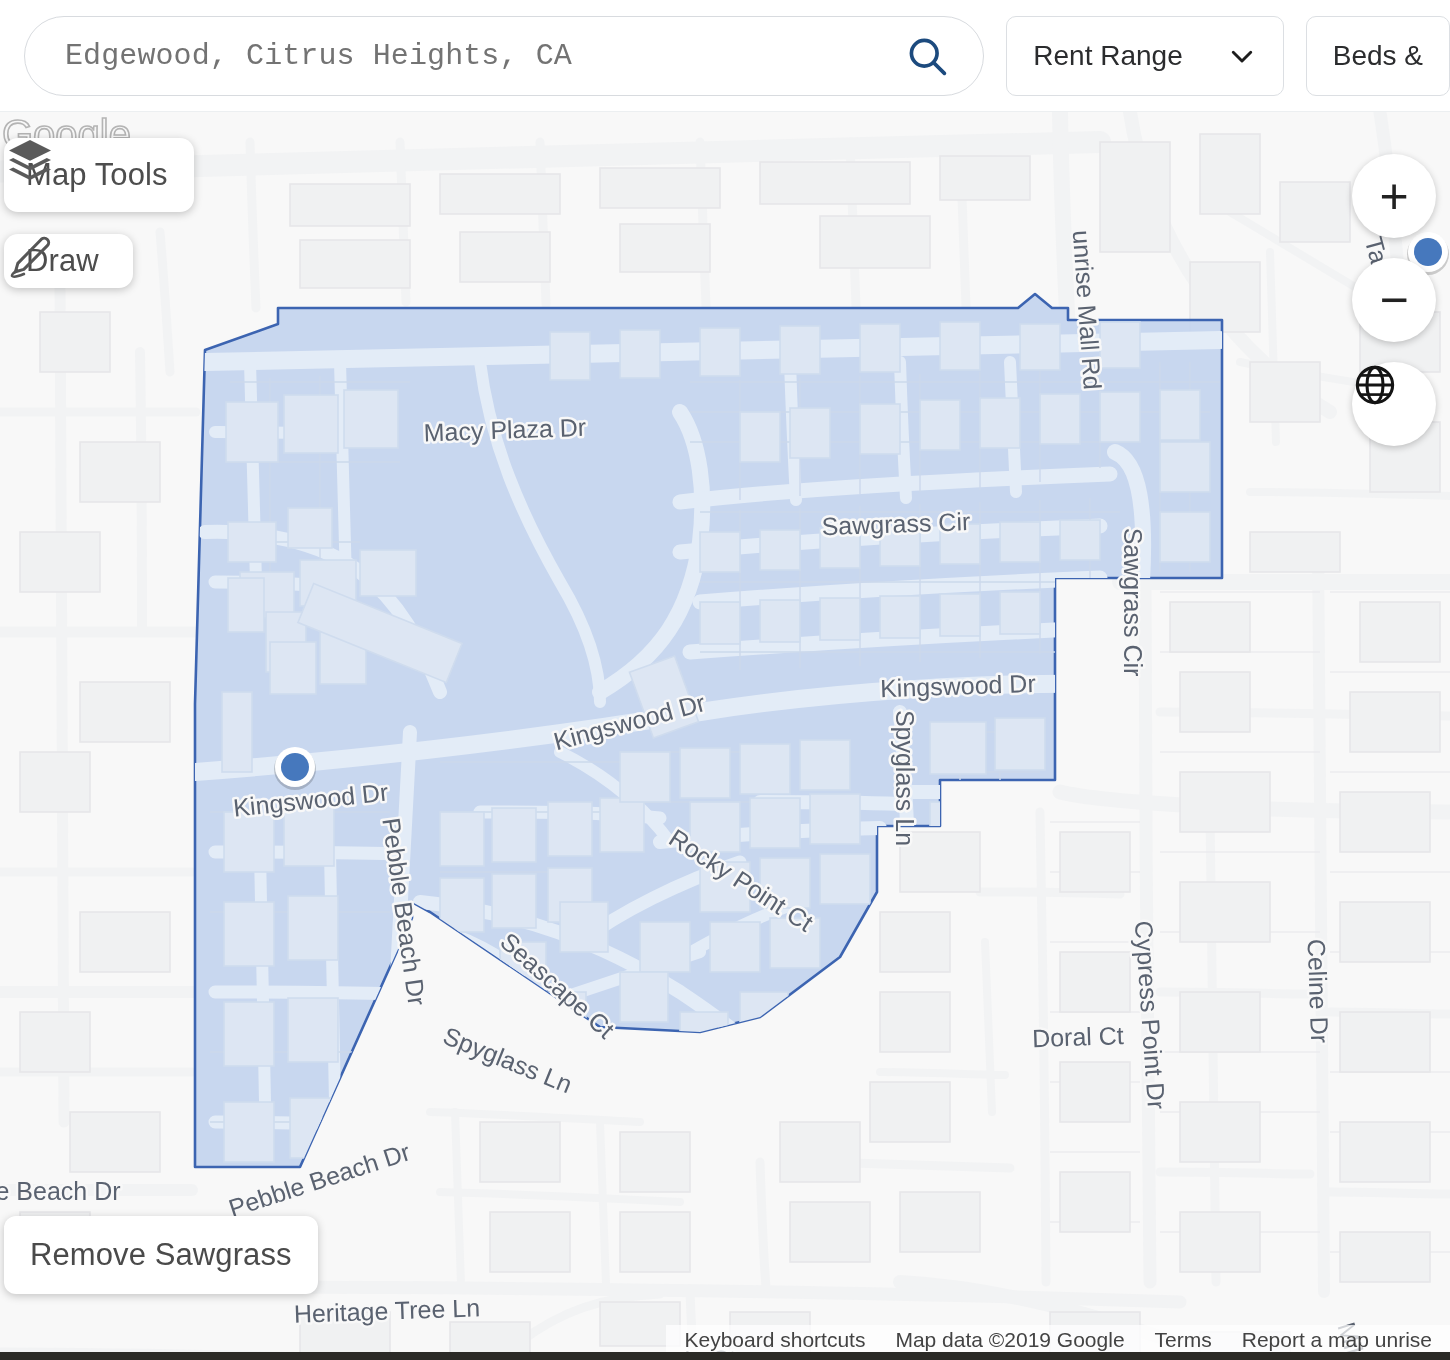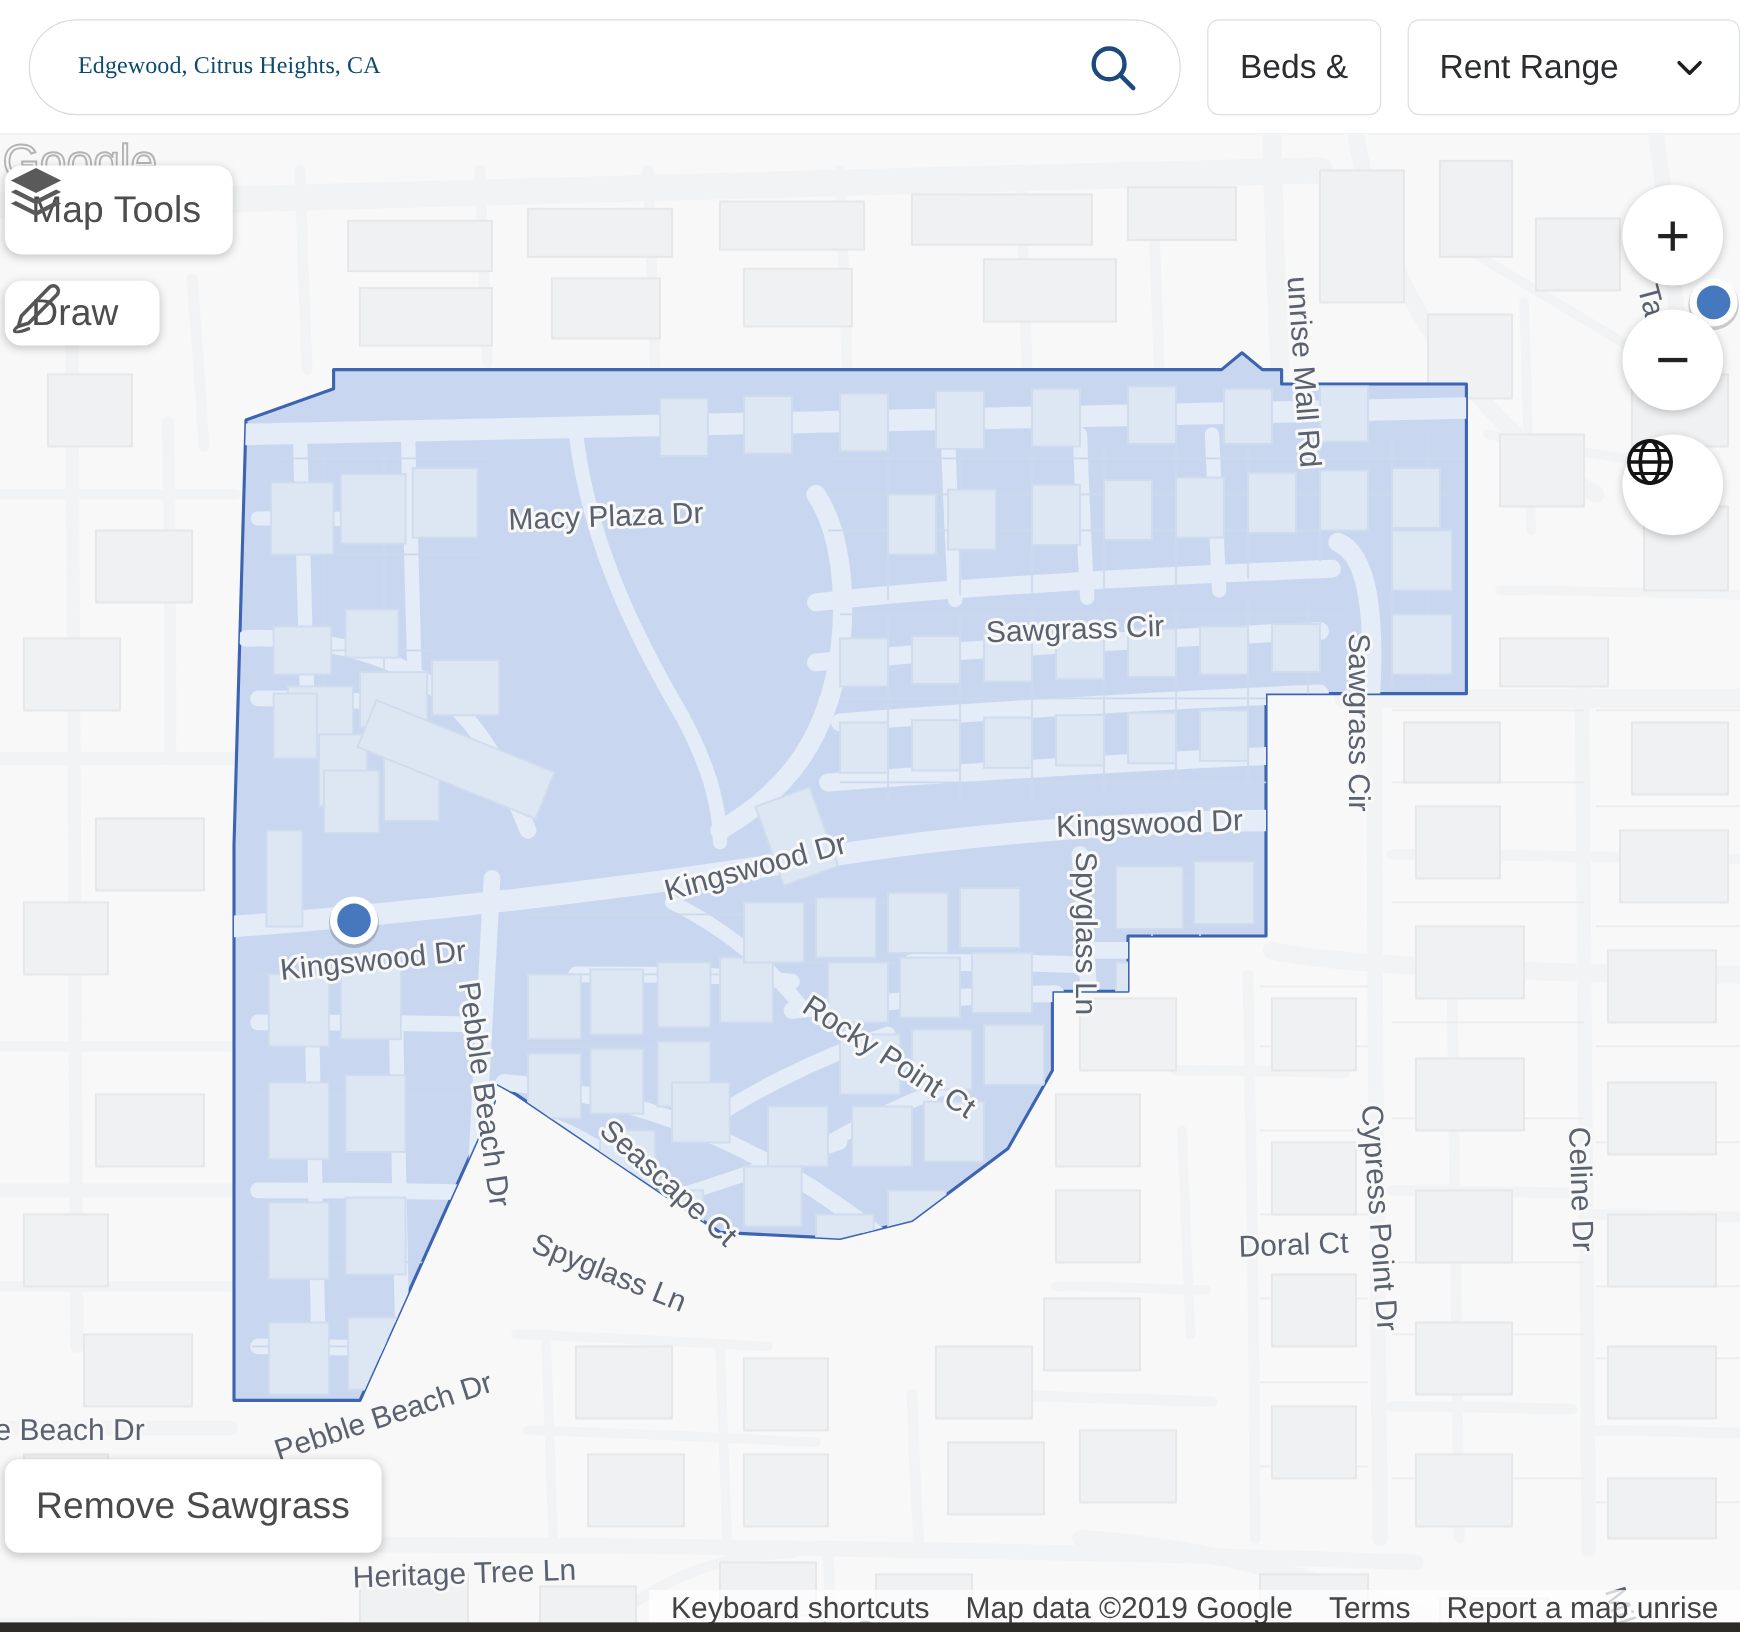"Edgewood, Citrus Heights, CA" .search-input { color: #0c4a6e -> #737373; font-family: Liberation Serif, serif -> Liberation Mono, monospace; font-size: 20px -> 30px }
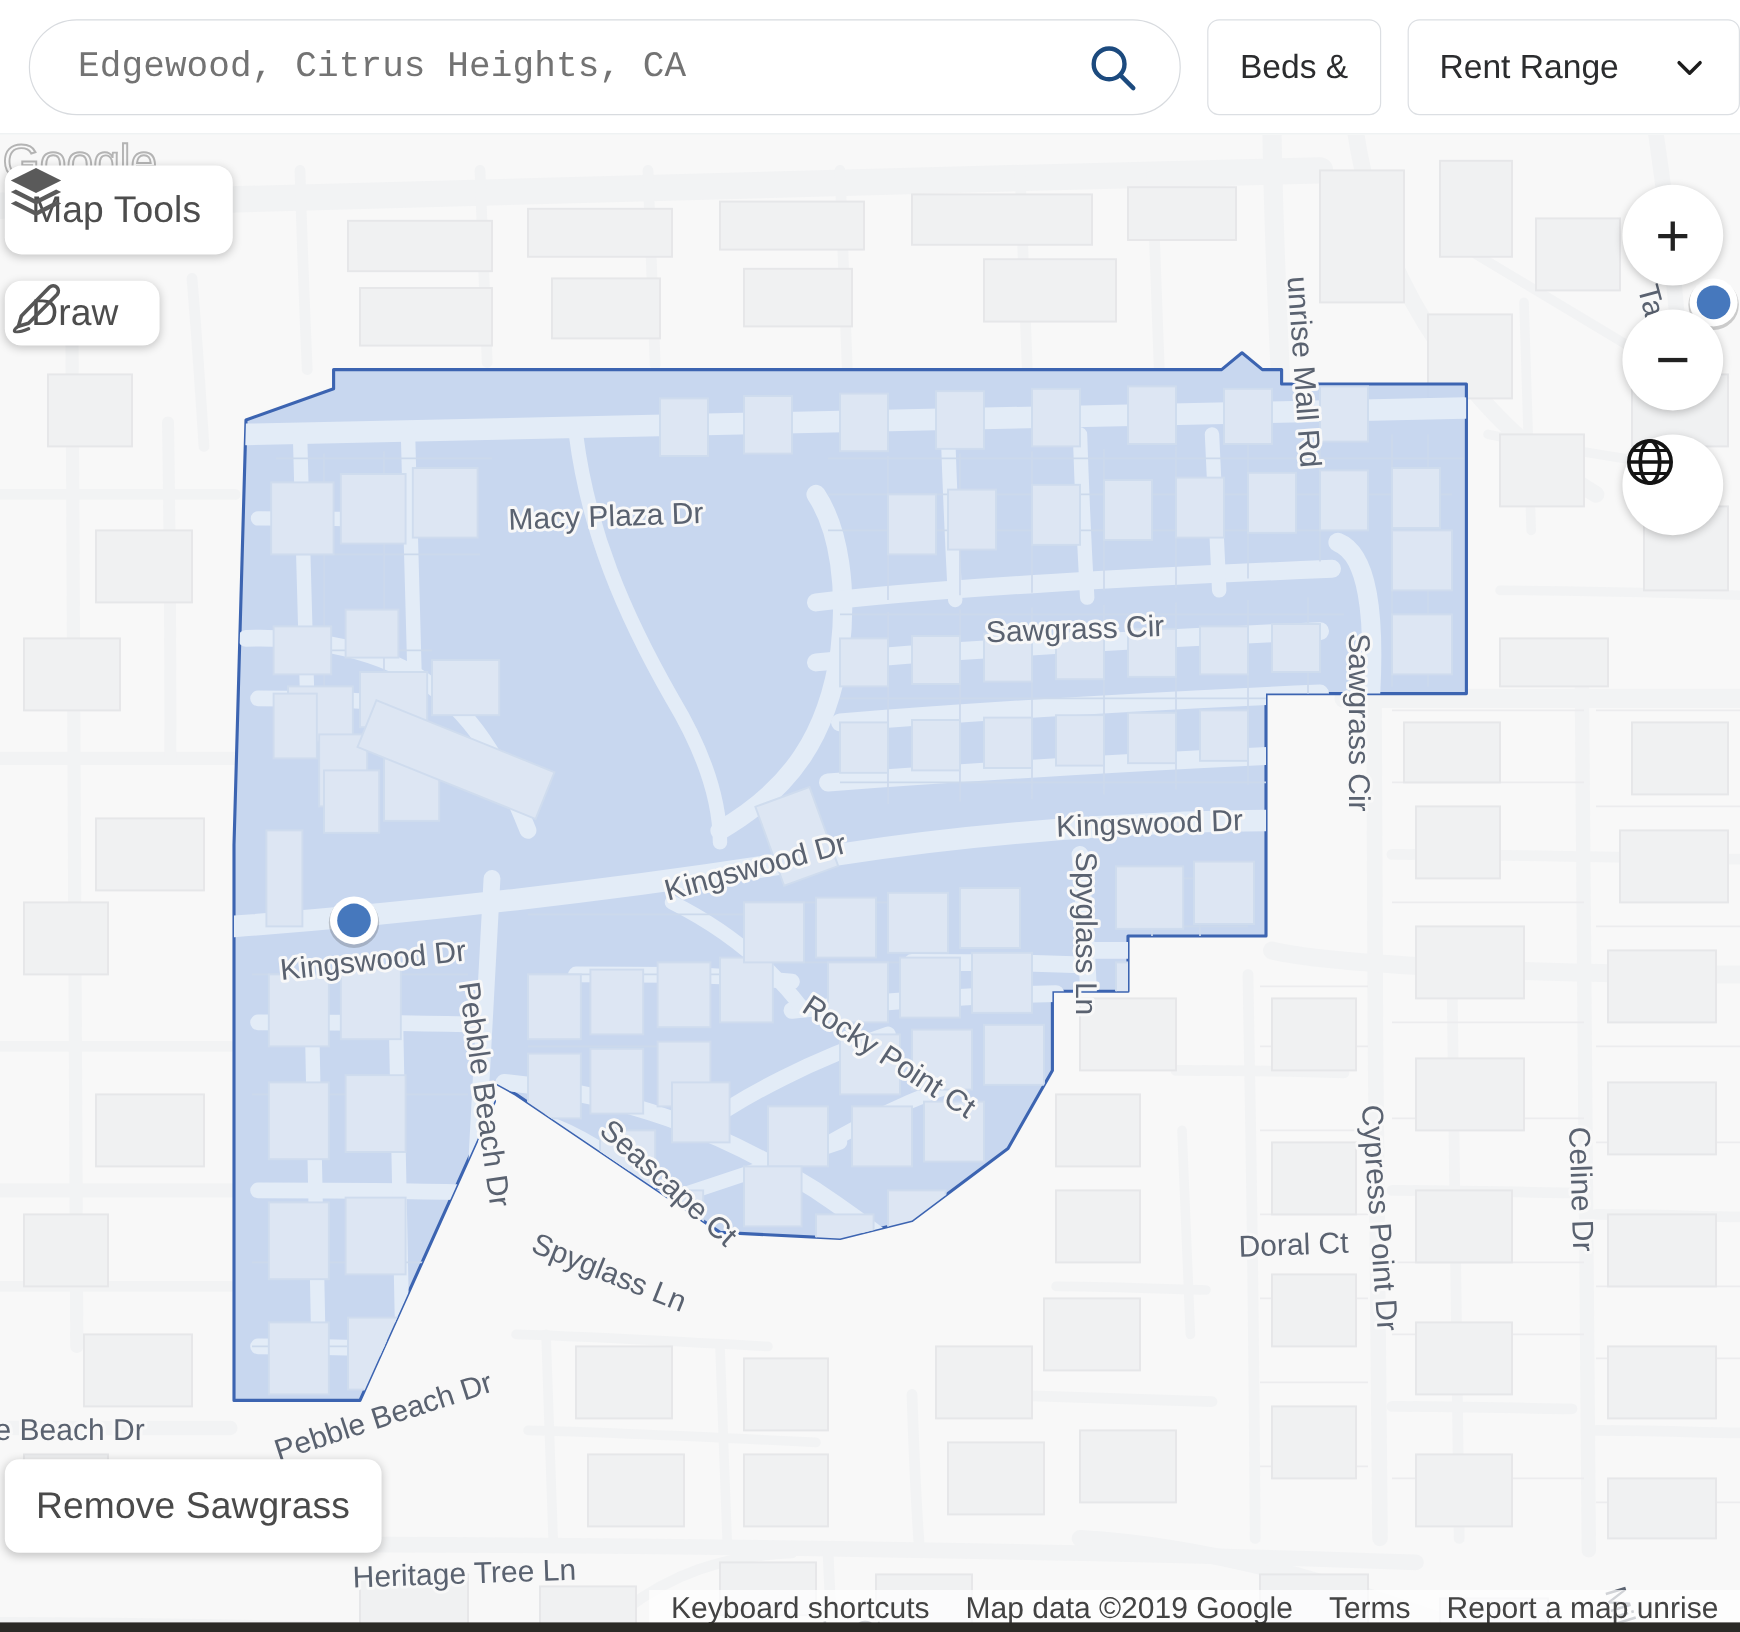"Beds &" div.filter-btn { order: before "Rent Range" -> after "Rent Range" }
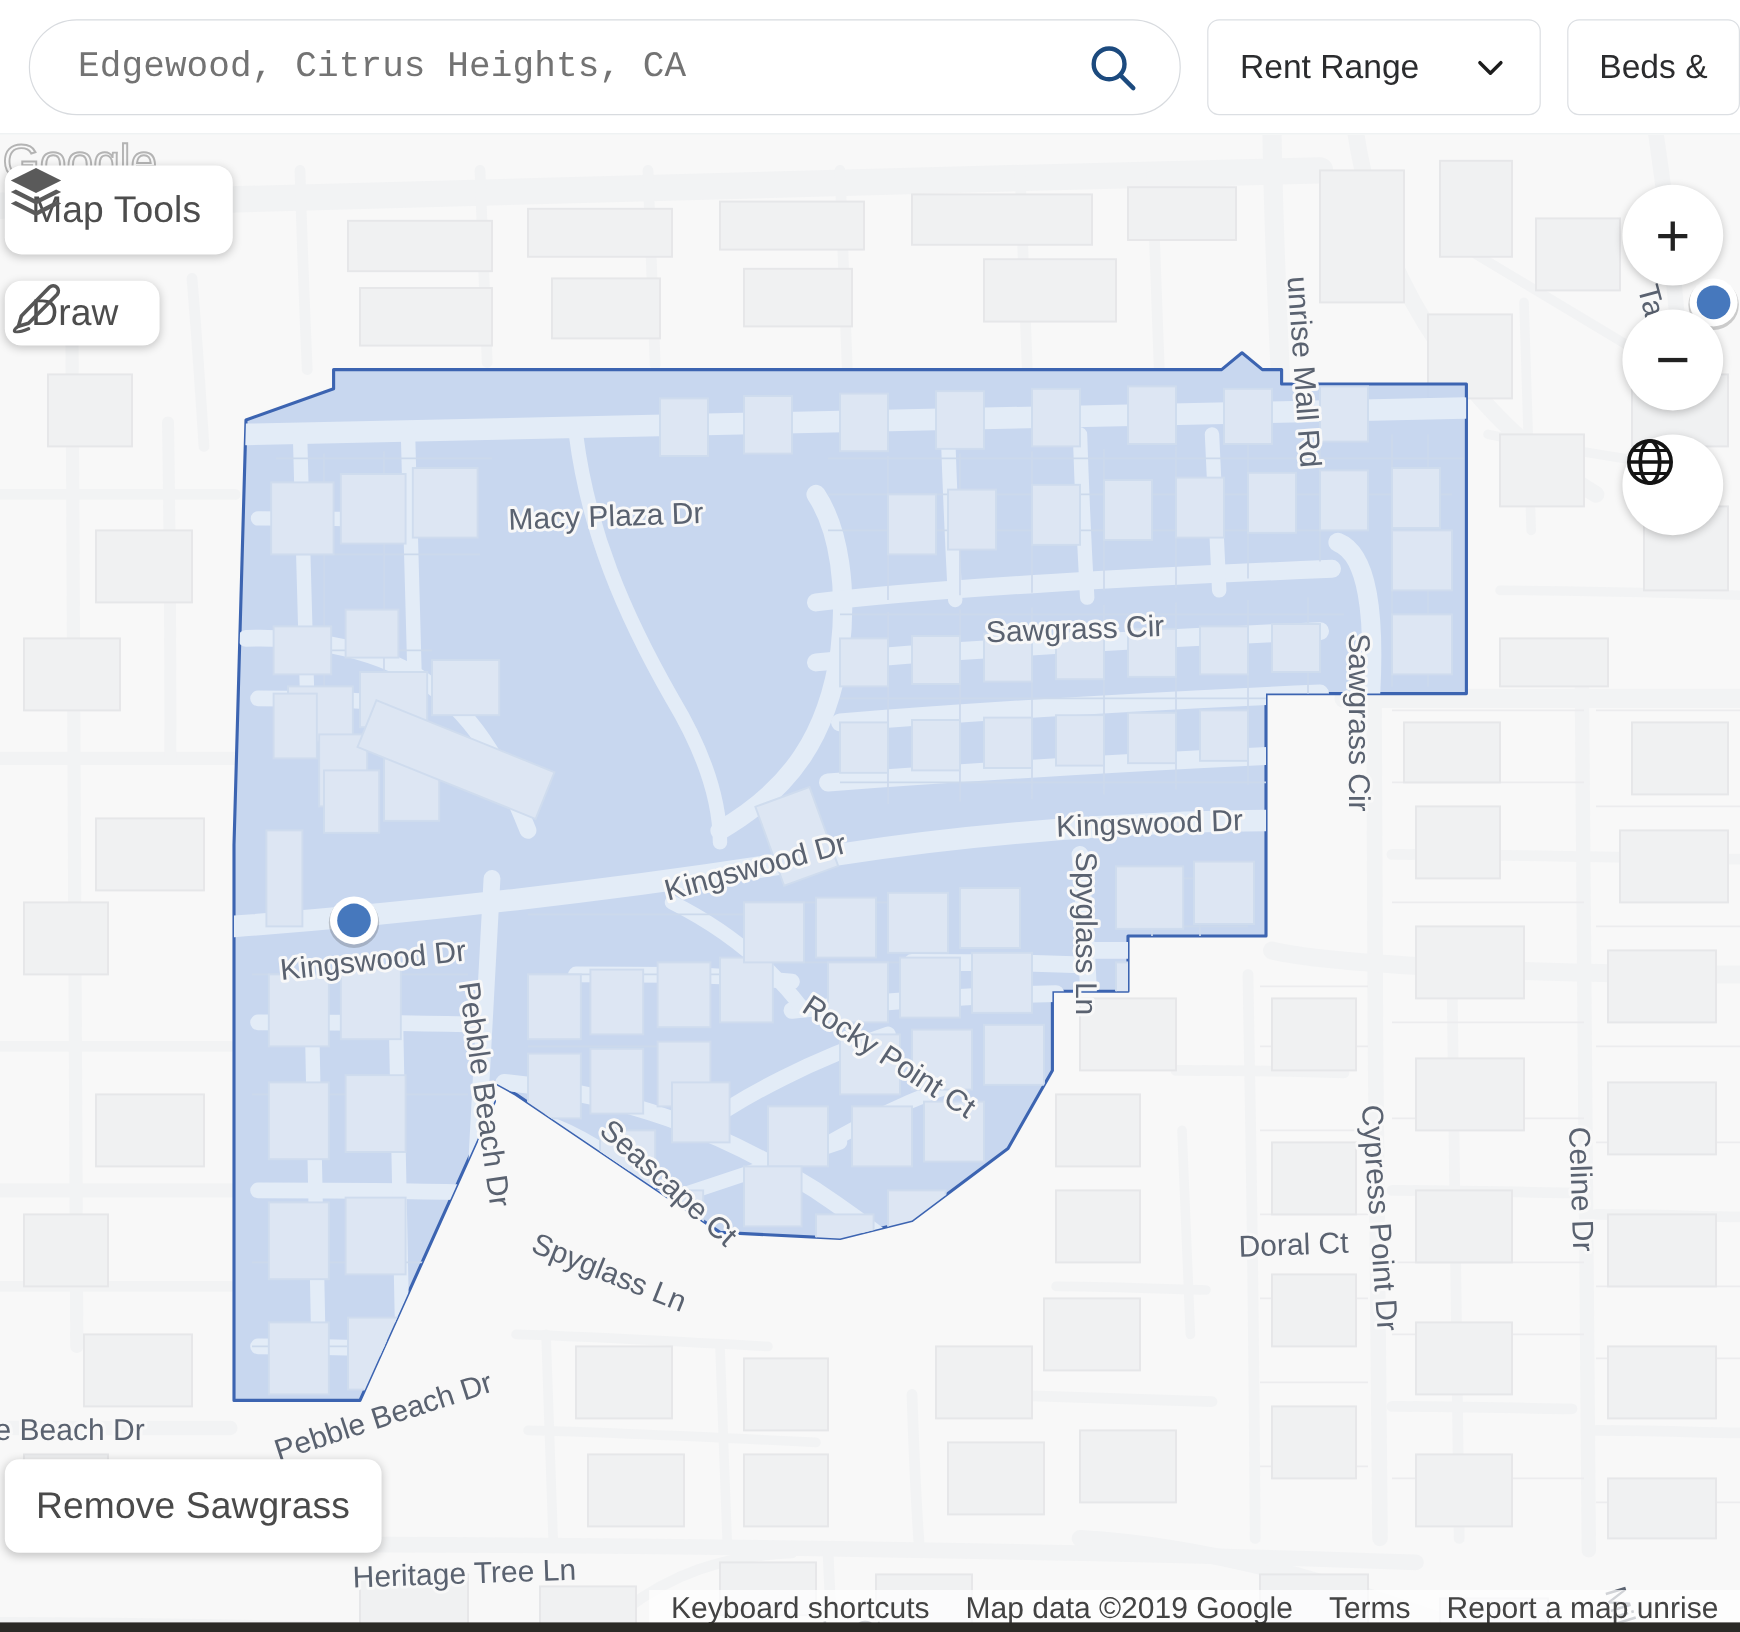"Keyboard shortcuts" .attrib { font-size: 25px -> 21px }
